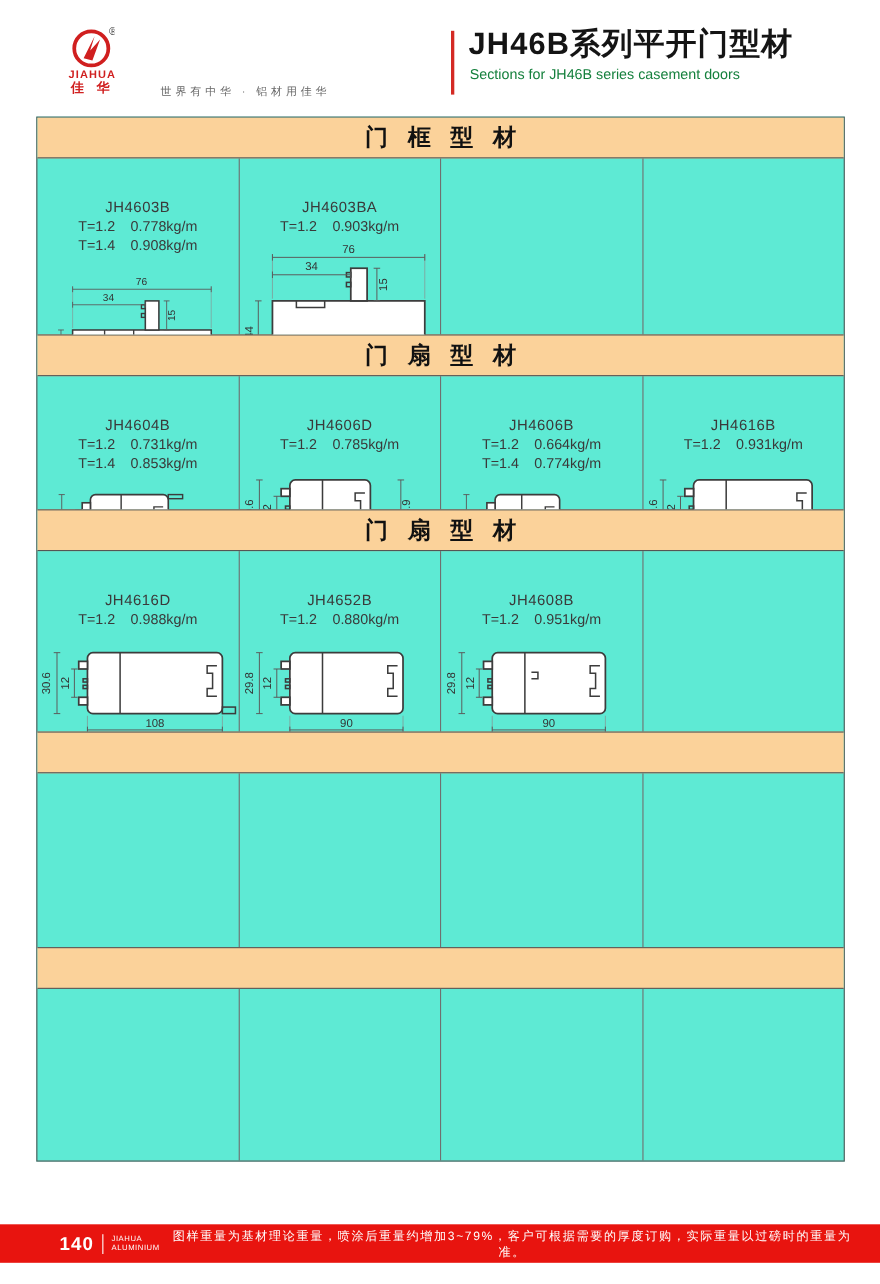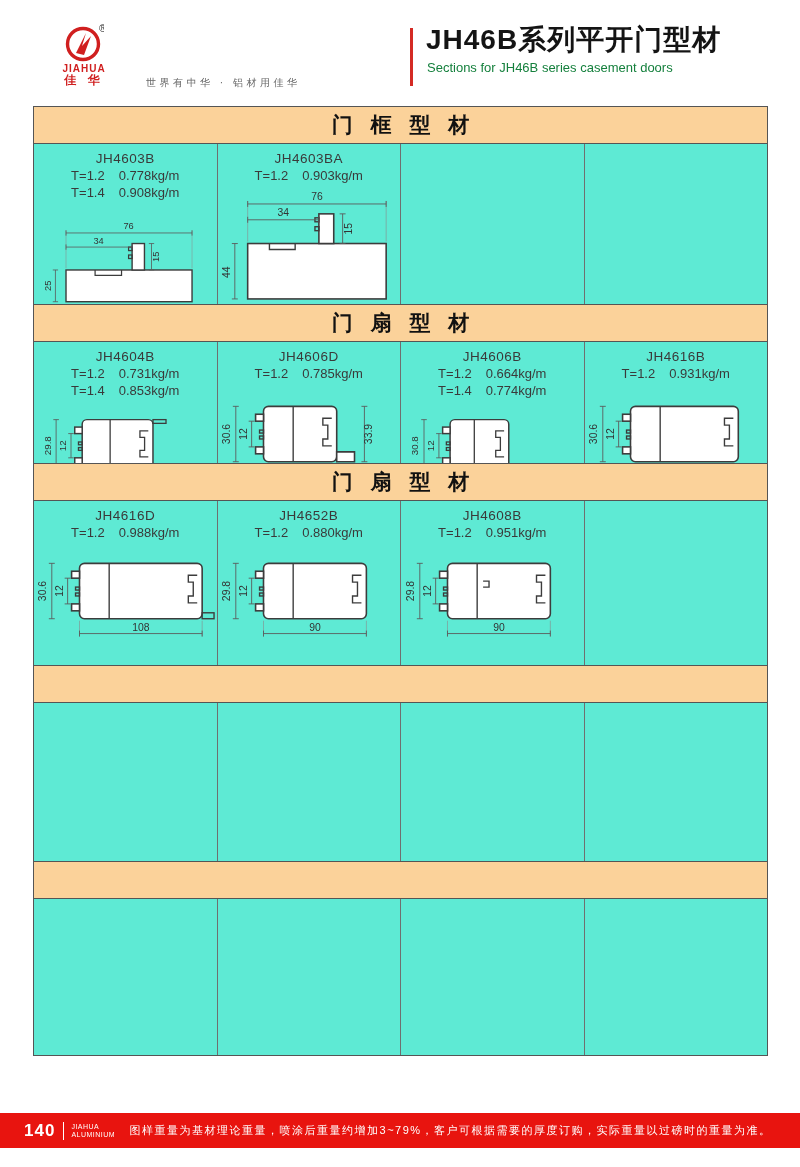"JH4603B" .pcode { margin-top: none -> 30px }
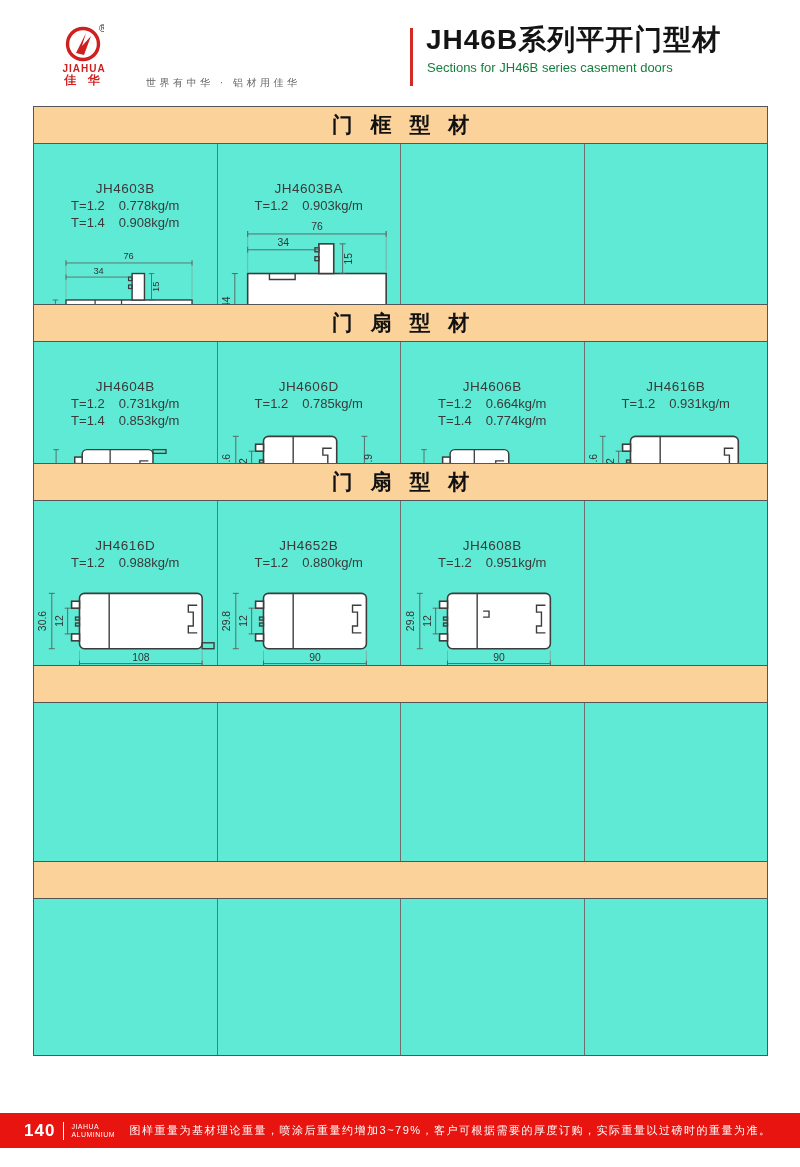"140" .fpage { margin-left: 24px -> 54px }
